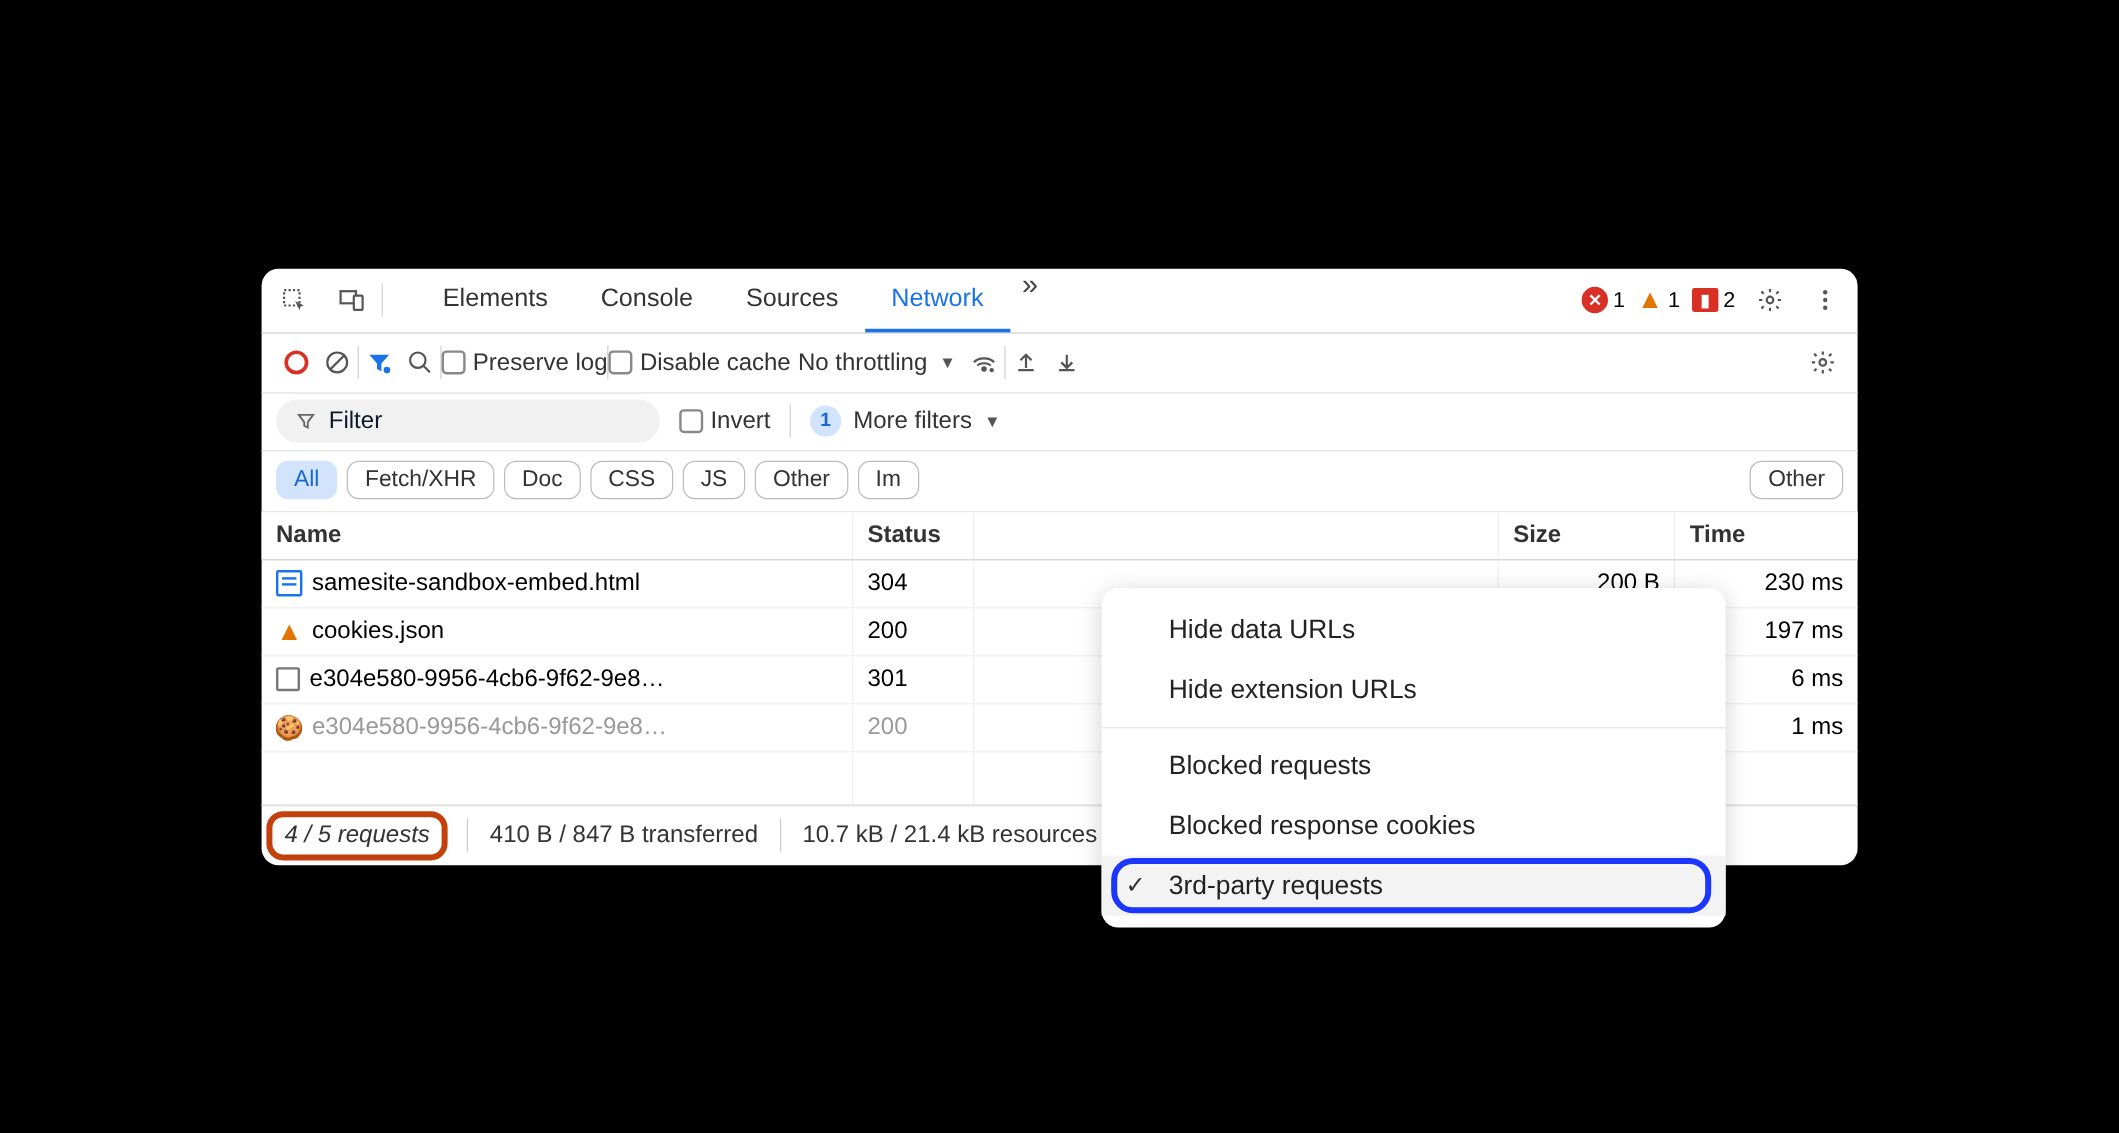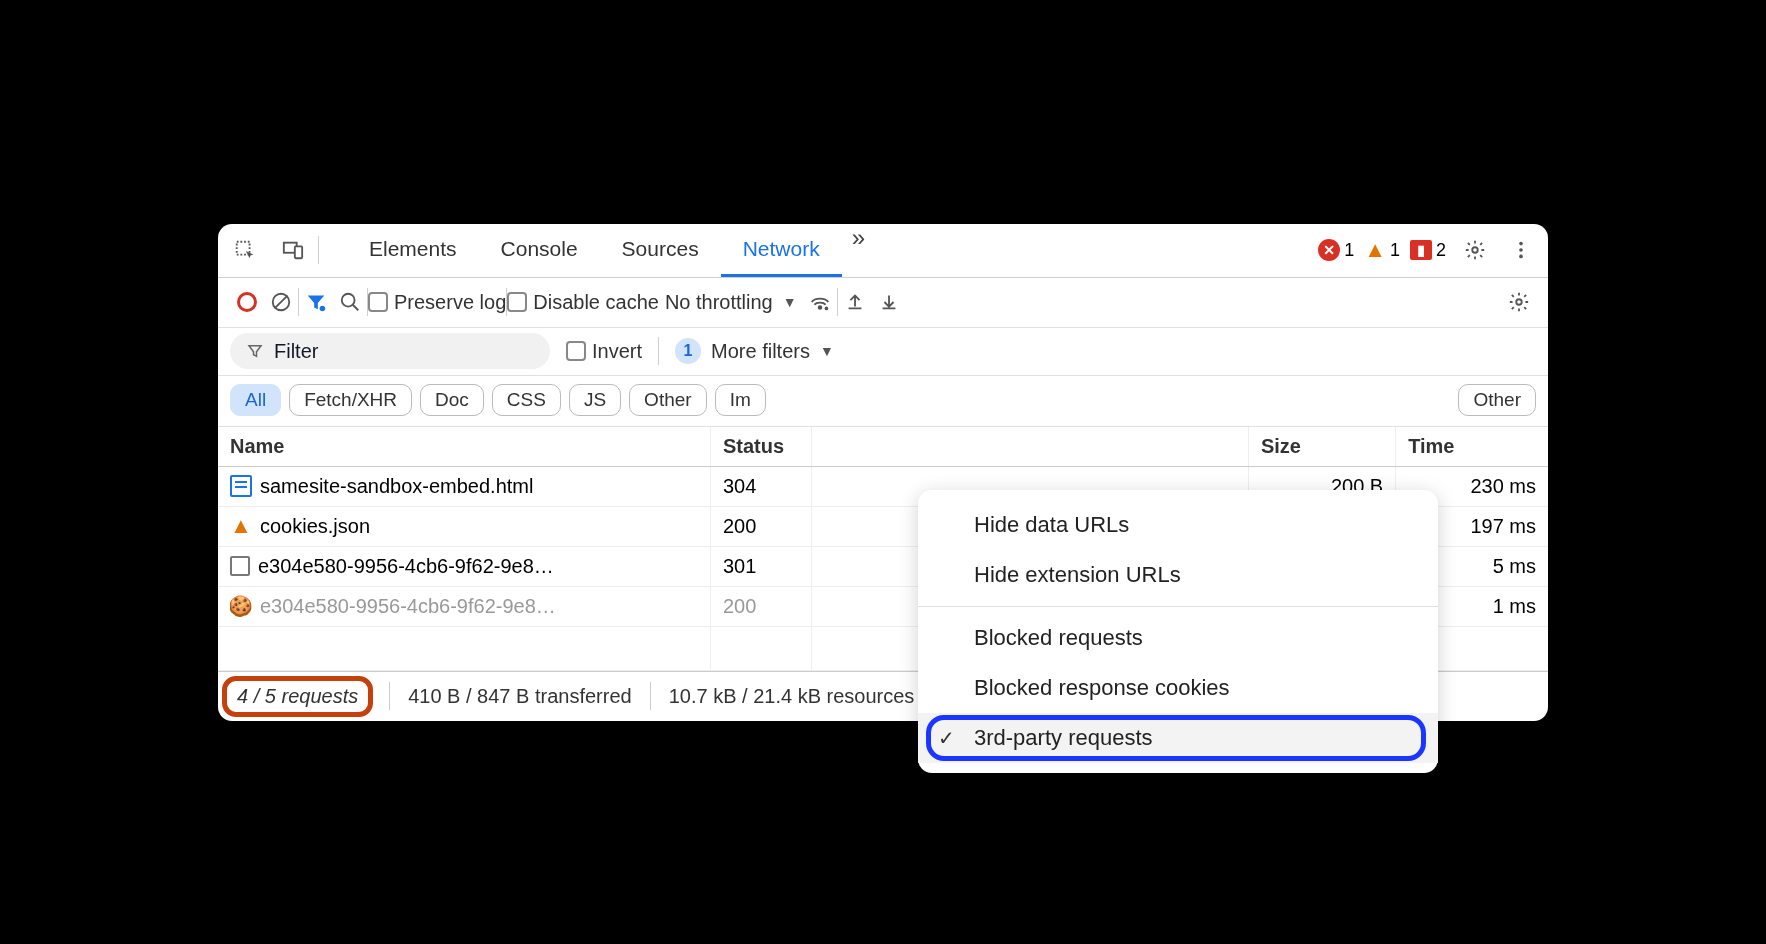"5 ms" td.col-time { text: 5 -> 6 }
